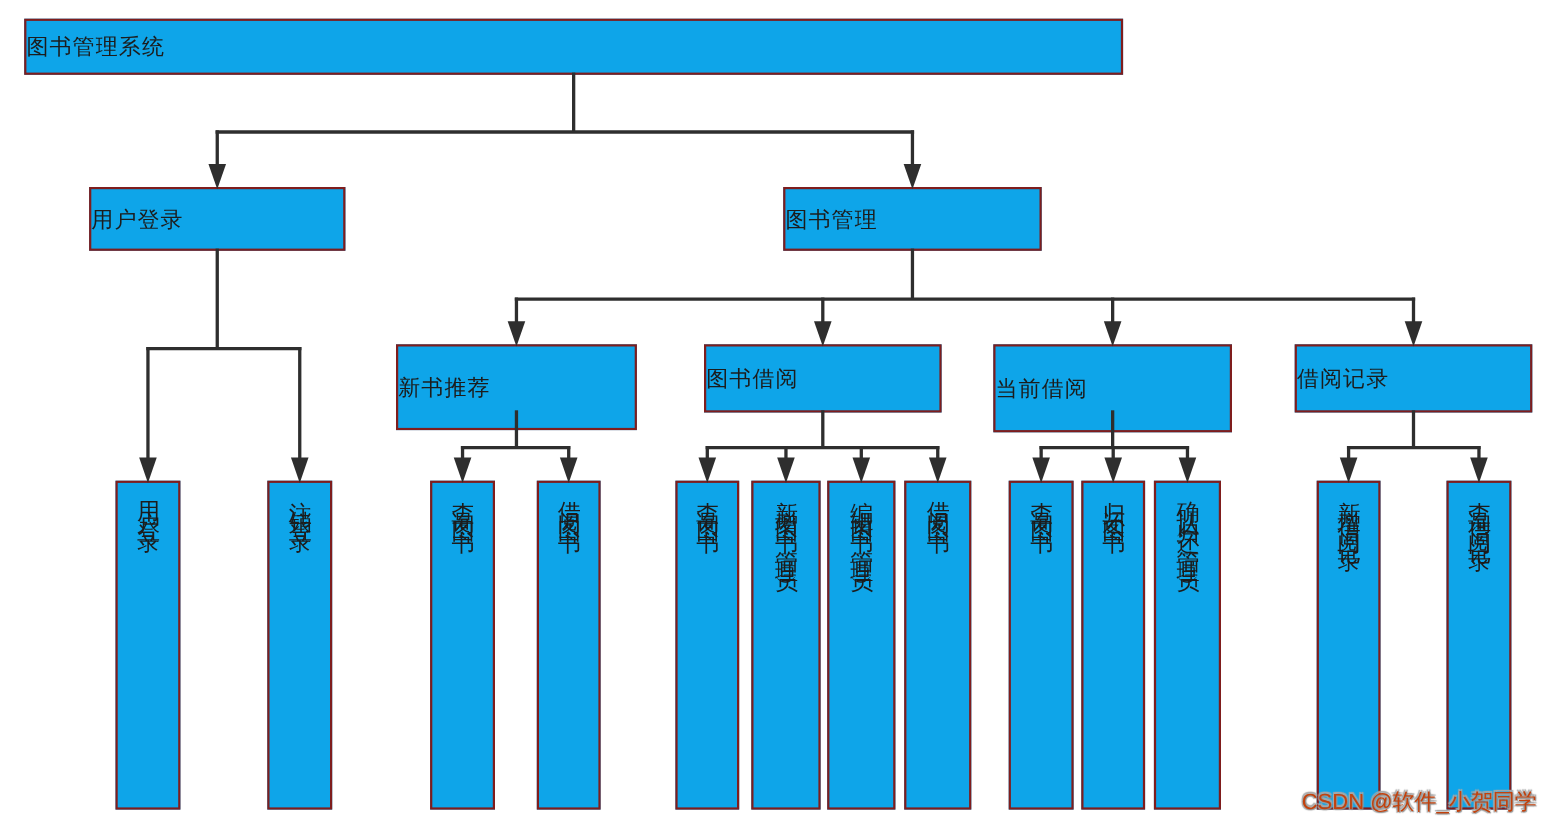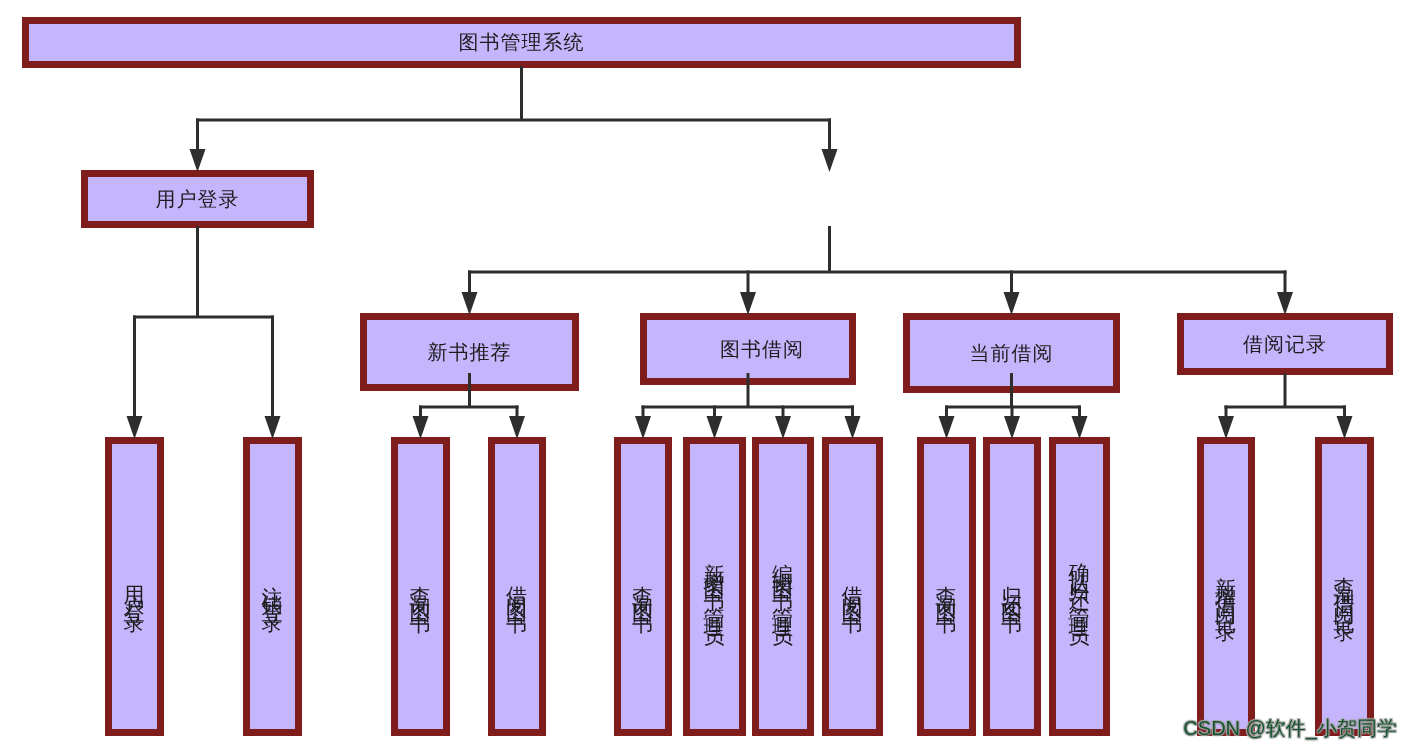"图书管理系统" .node { background: #c4b5fd -> #0ea5e9; border: 7px solid #7f1d1d -> 2px solid #7f1d1d; justify-content: center -> none }
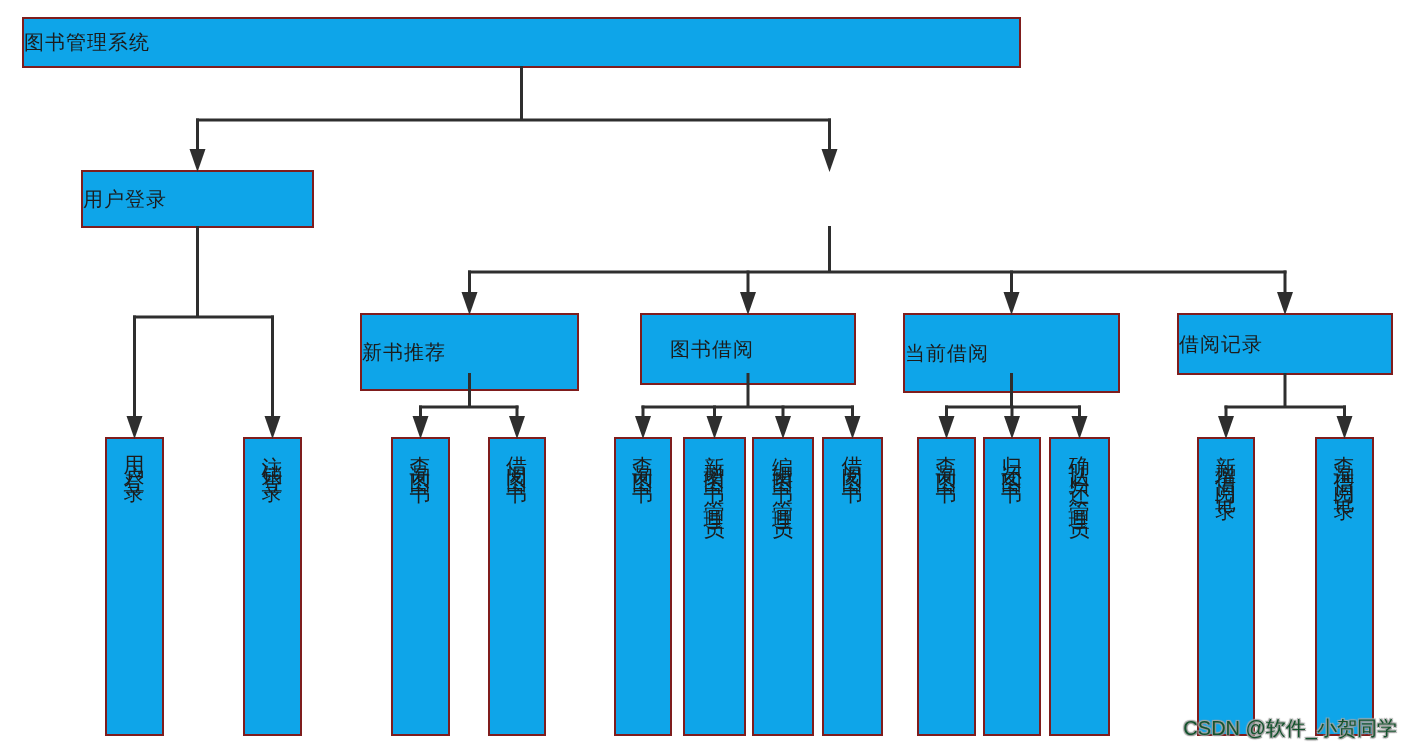"图书管理" div.node { html: none -> <div> <span>图书管理</span> </div> }
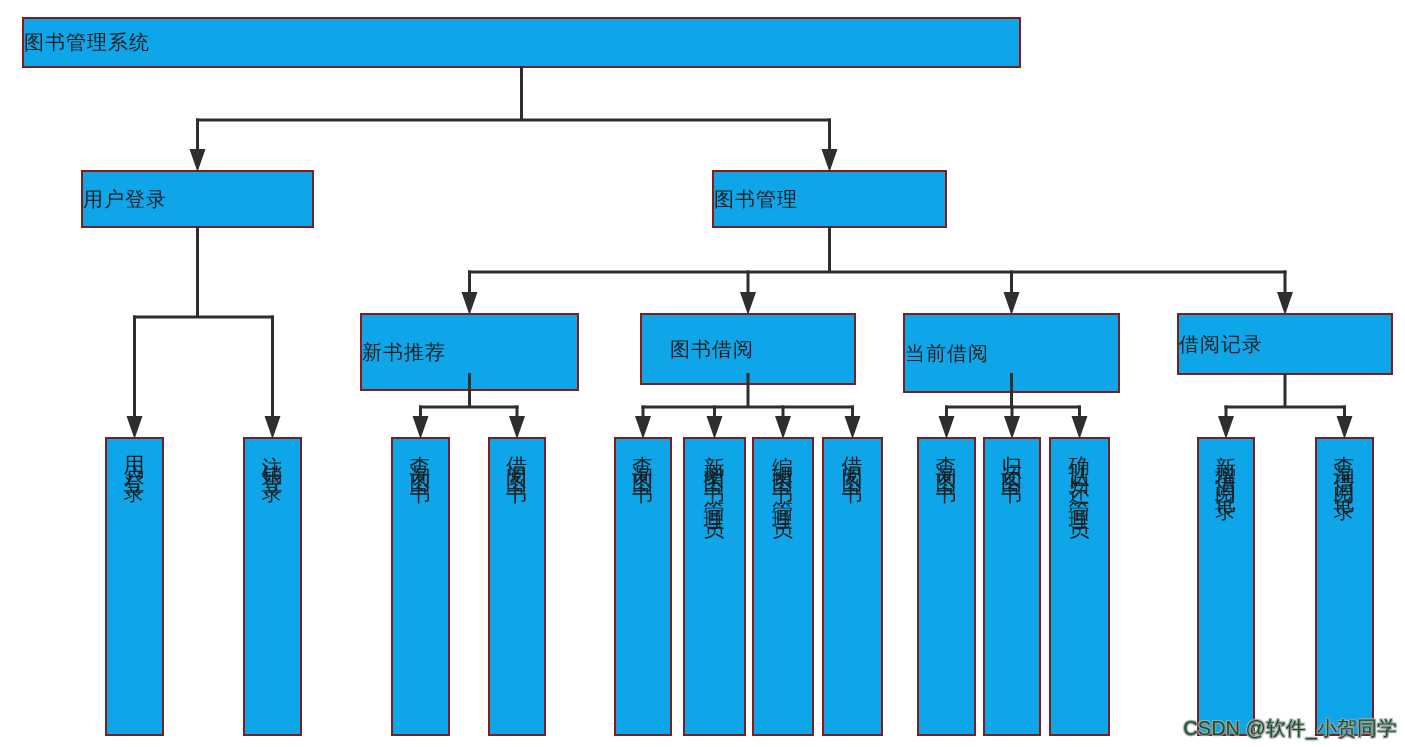"图书借阅" .n-book-borrow { height: 72px -> 62px; padding-left: 28px -> none }
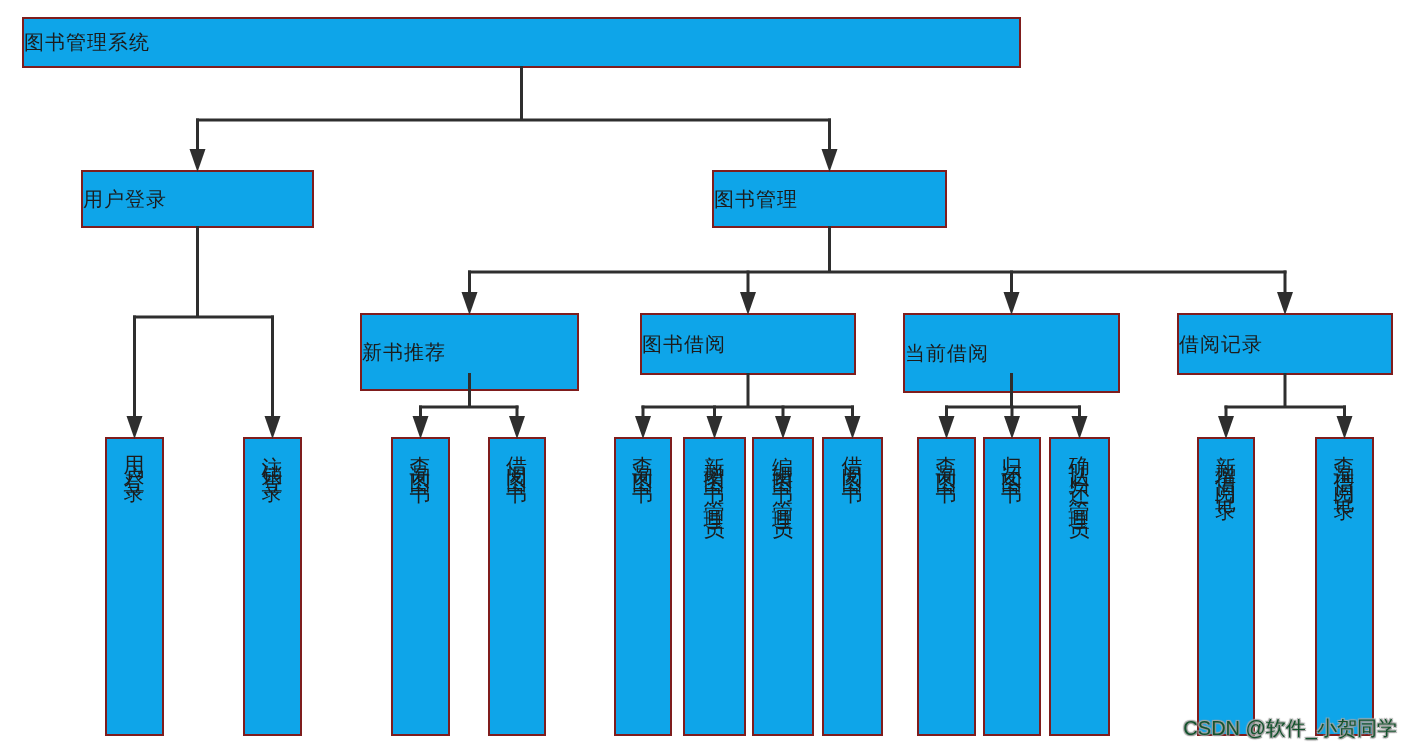"CSDN @软件_小贺同学" .watermark { color: #14532d -> #c2410c }
